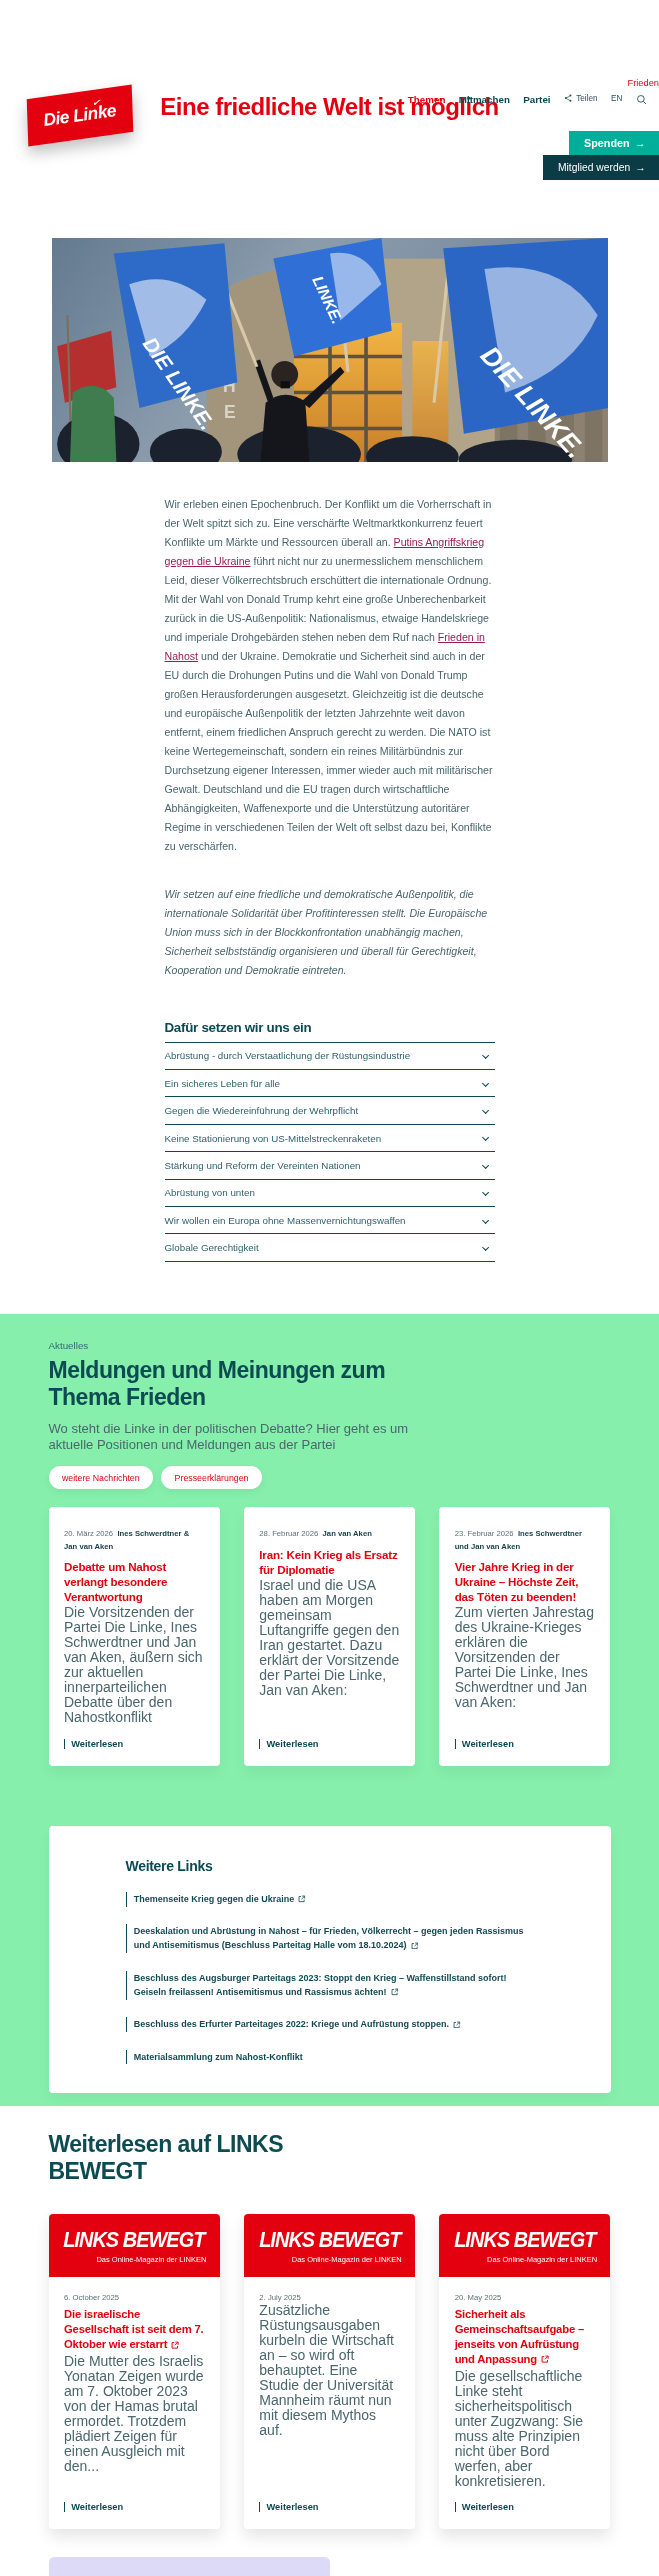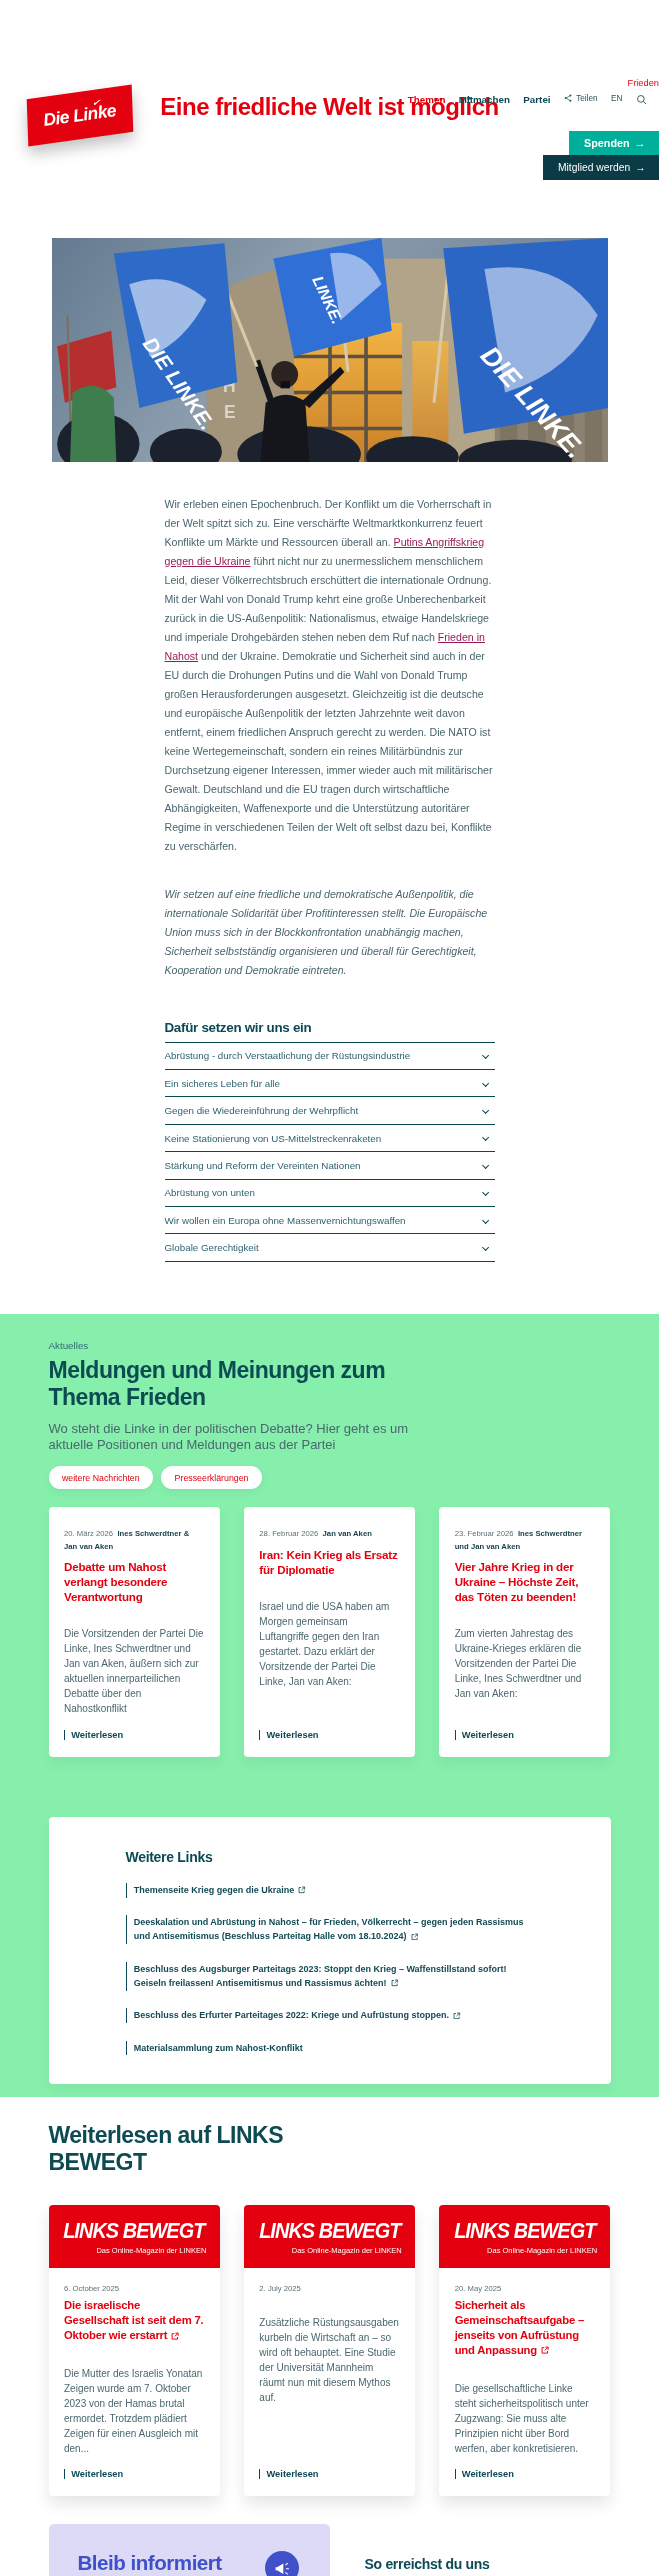"Israel und die USA haben" .card-text { font-size: 10px -> 14px; margin-top: 22px -> 1px }
